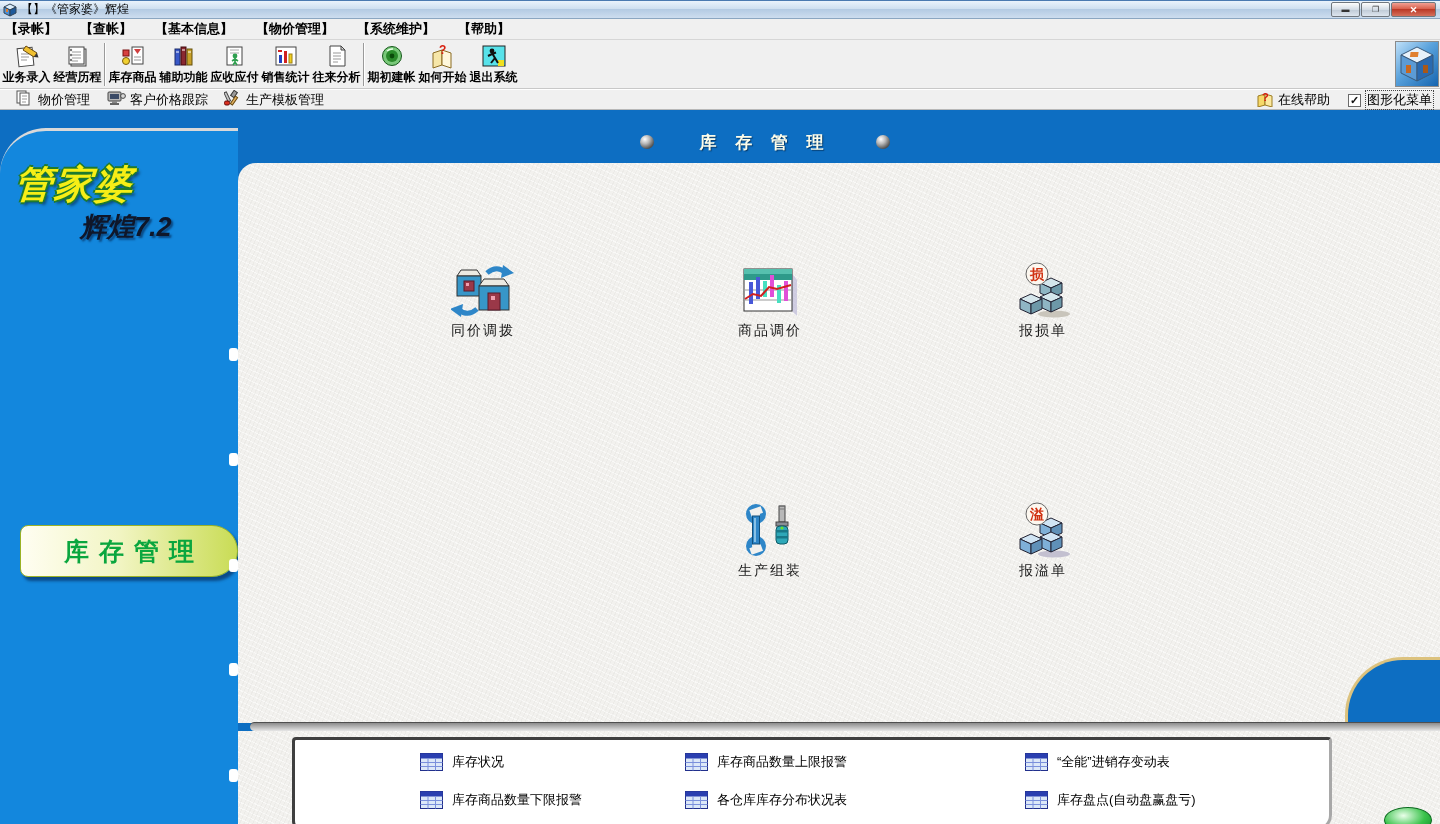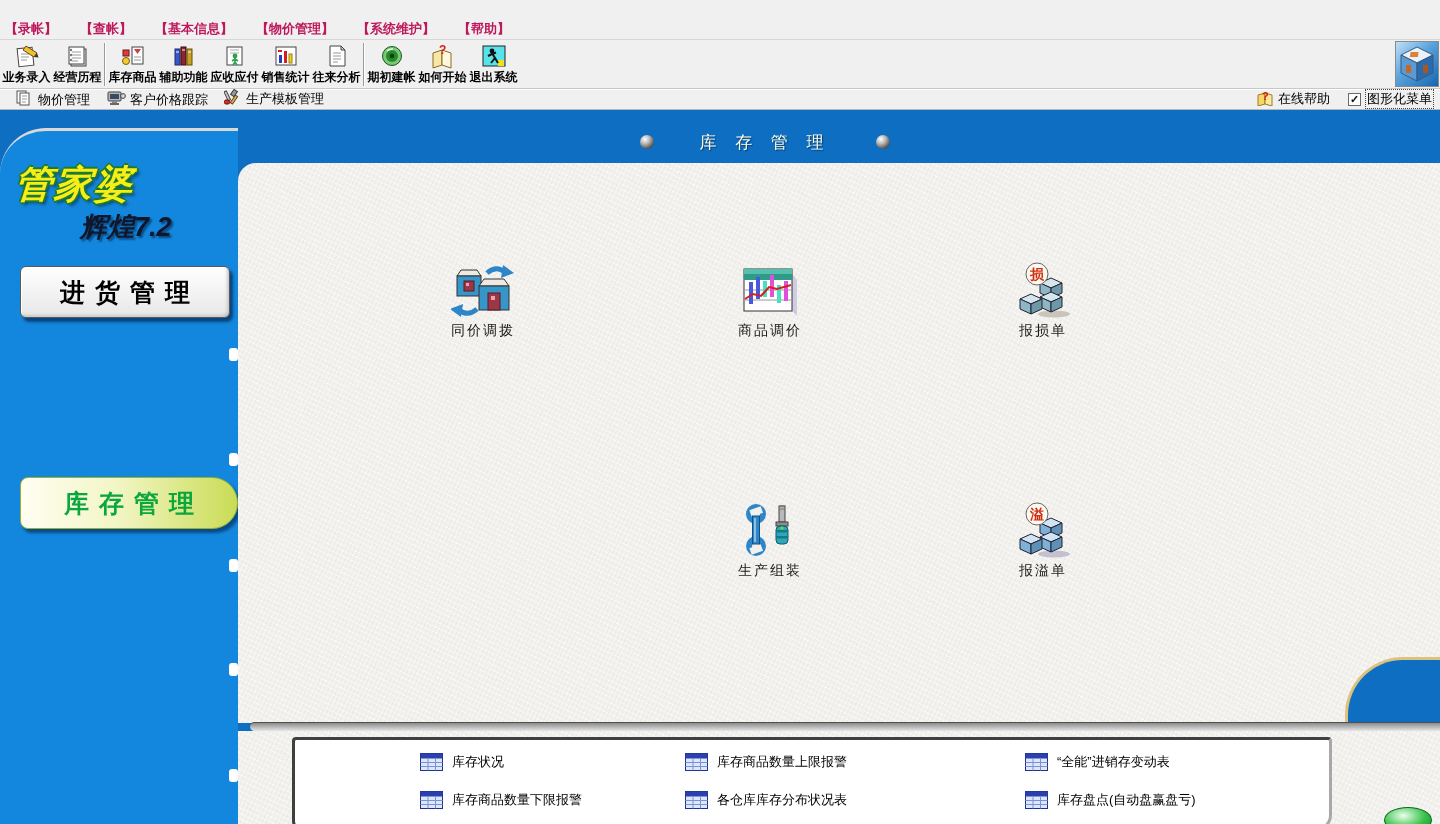"【】《管家婆》辉煌" div.titlebar { html: none -> <div> <span> <svg> <polygon></polygon> <polygon></polygon> <polygon></polygon> <rect></rect> </svg> </span> <span>【】《管家婆》辉煌</span> <div> <div>▬</div> <div>❐</div> <div>✕</div> </div> </div> }
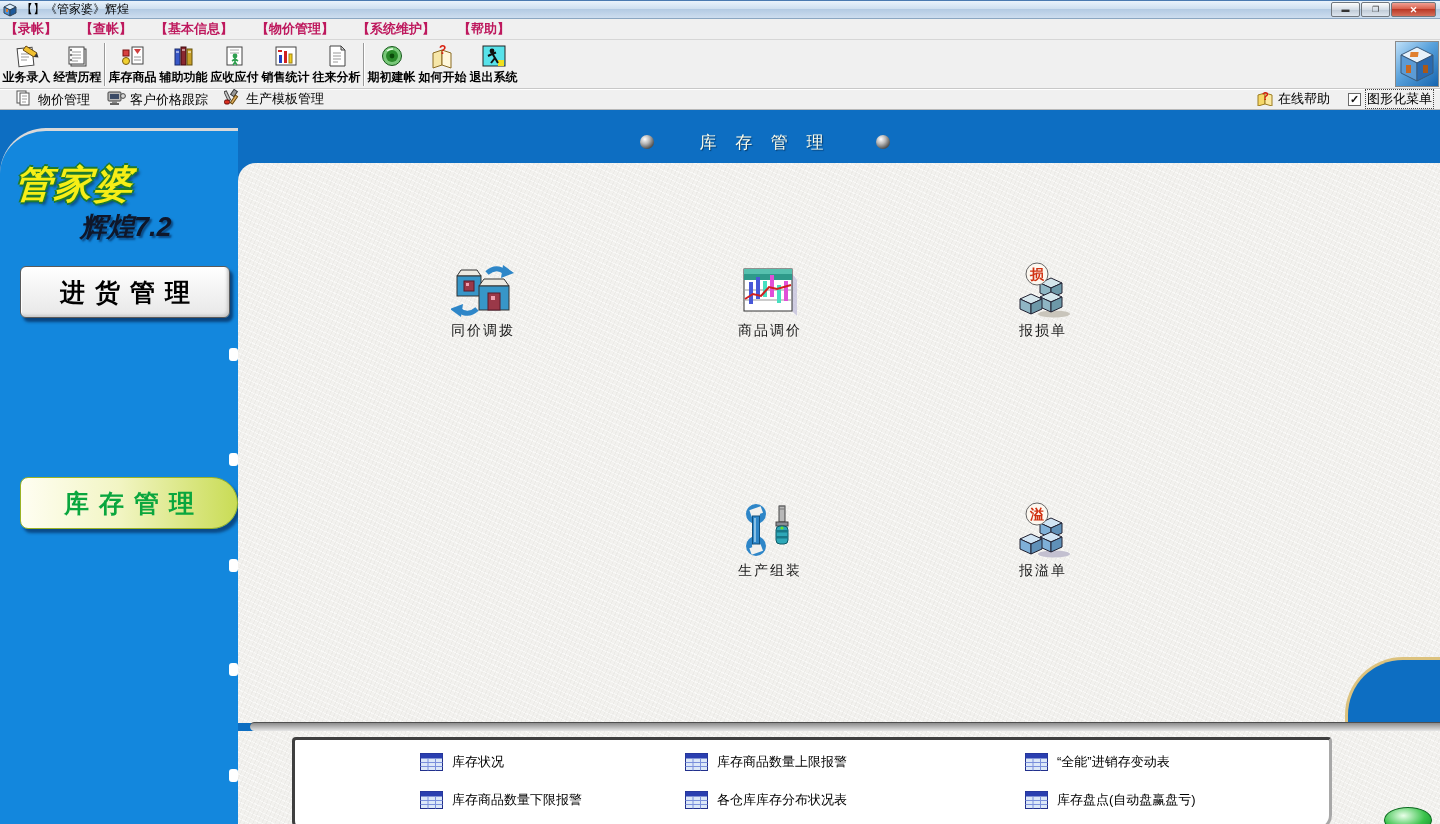"【录帐】" .menubar { color: #be185d -> #000000 }
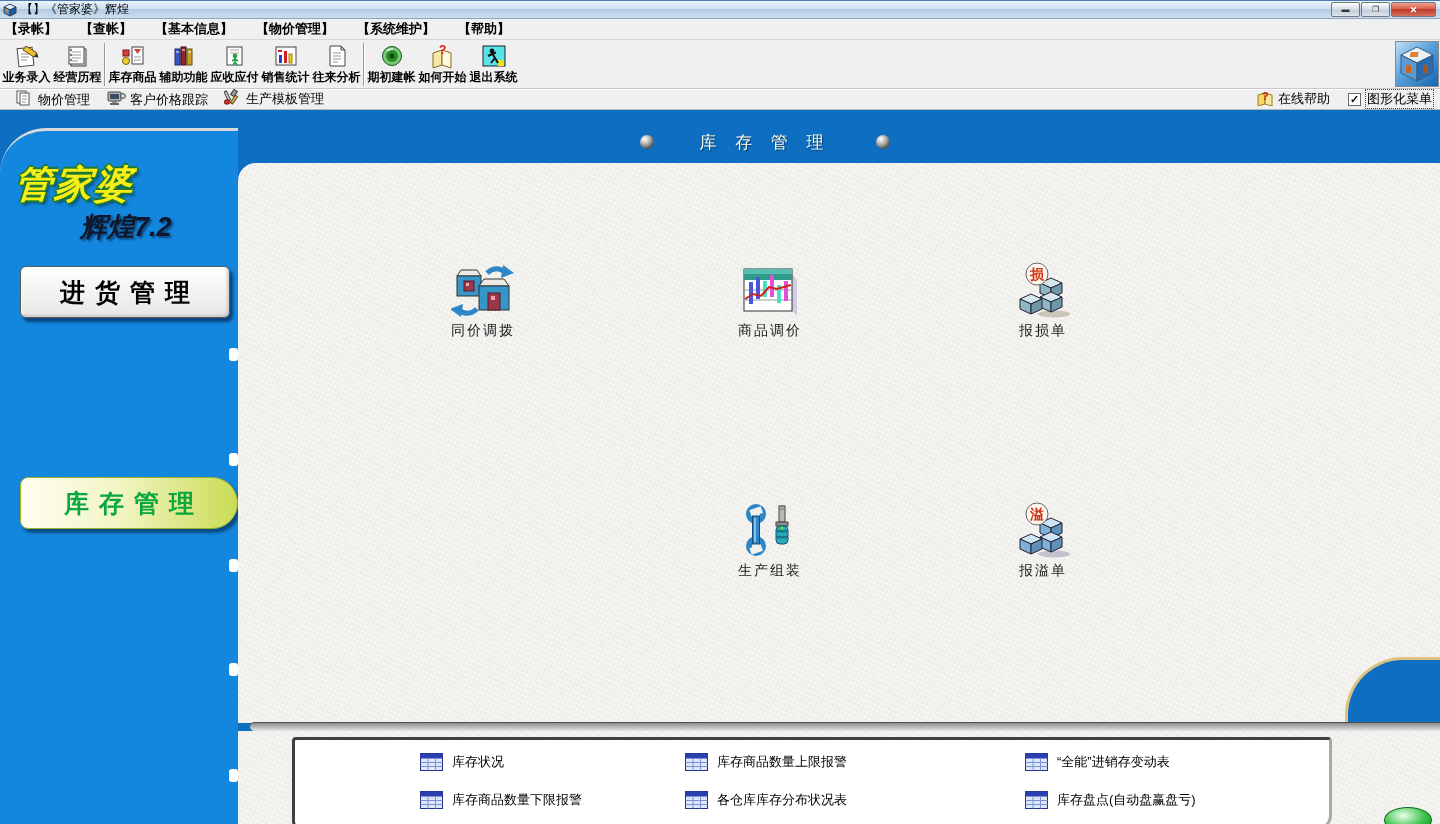"物价管理" .toolbar2 { align-items: flex-end -> flex-start }
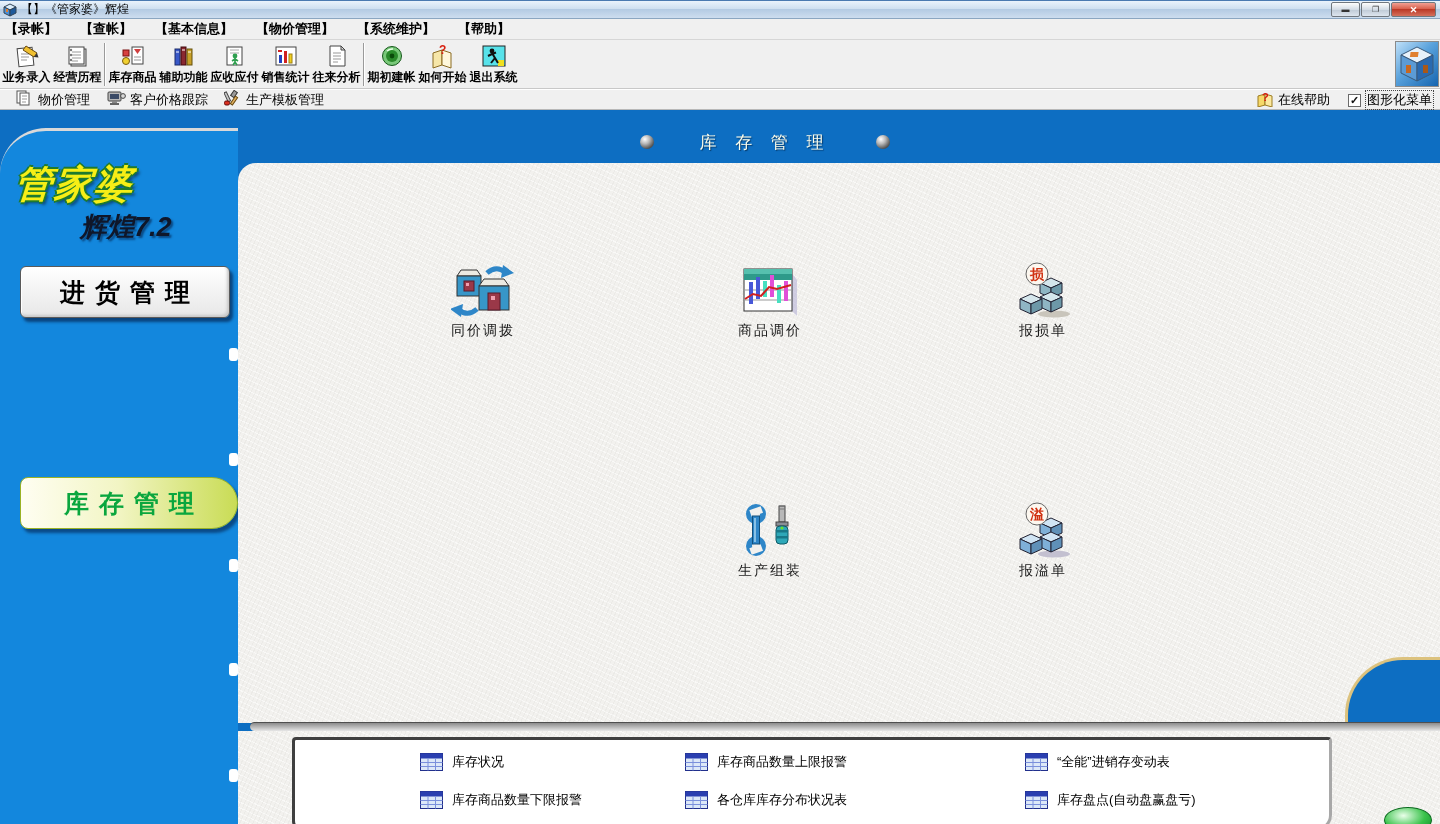"库 存 管 理" .main-title .ttl { font-weight: normal -> bold }
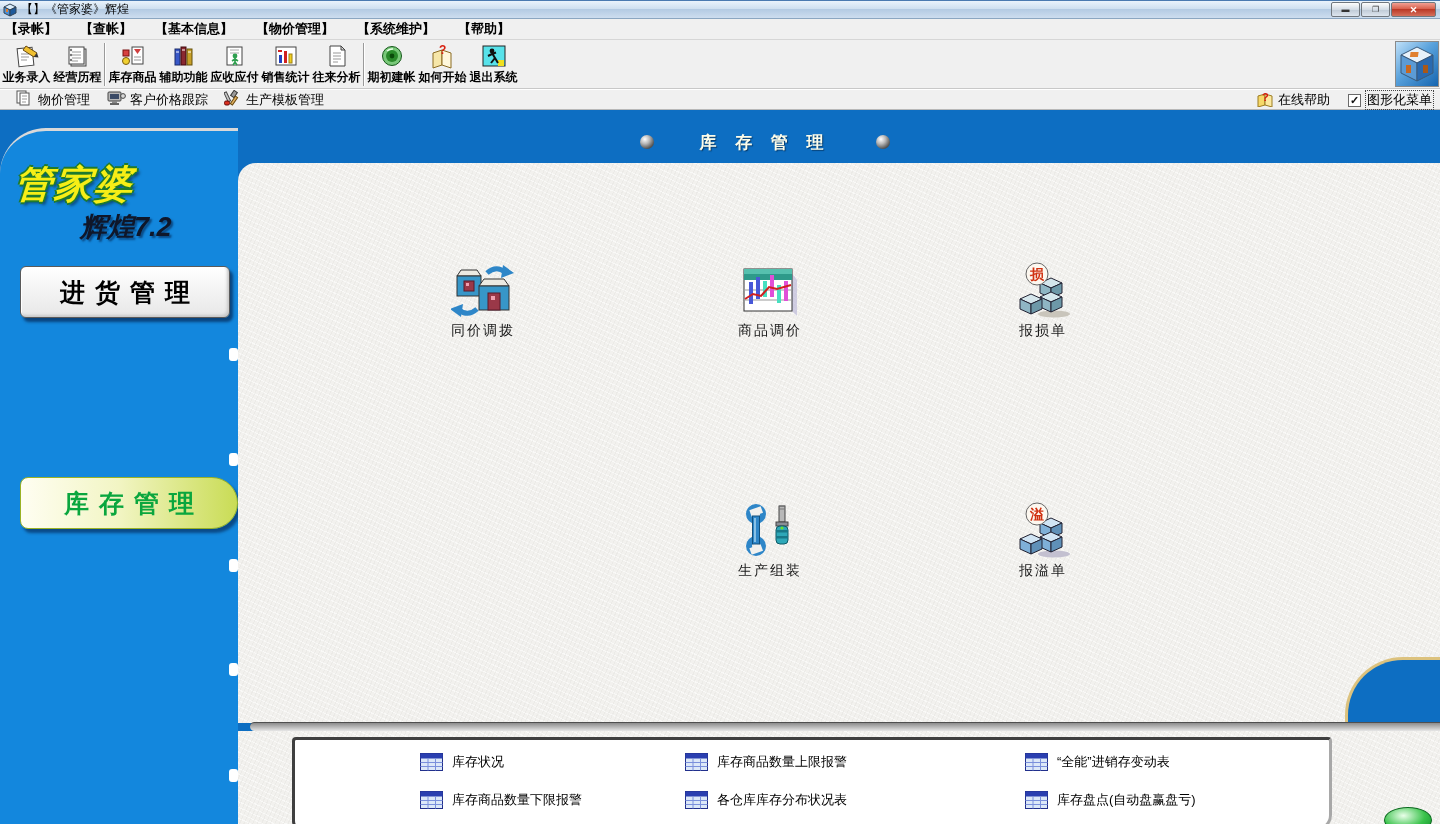"进货管理" div.side-btn { html: <div>进货管理</div> -> none }
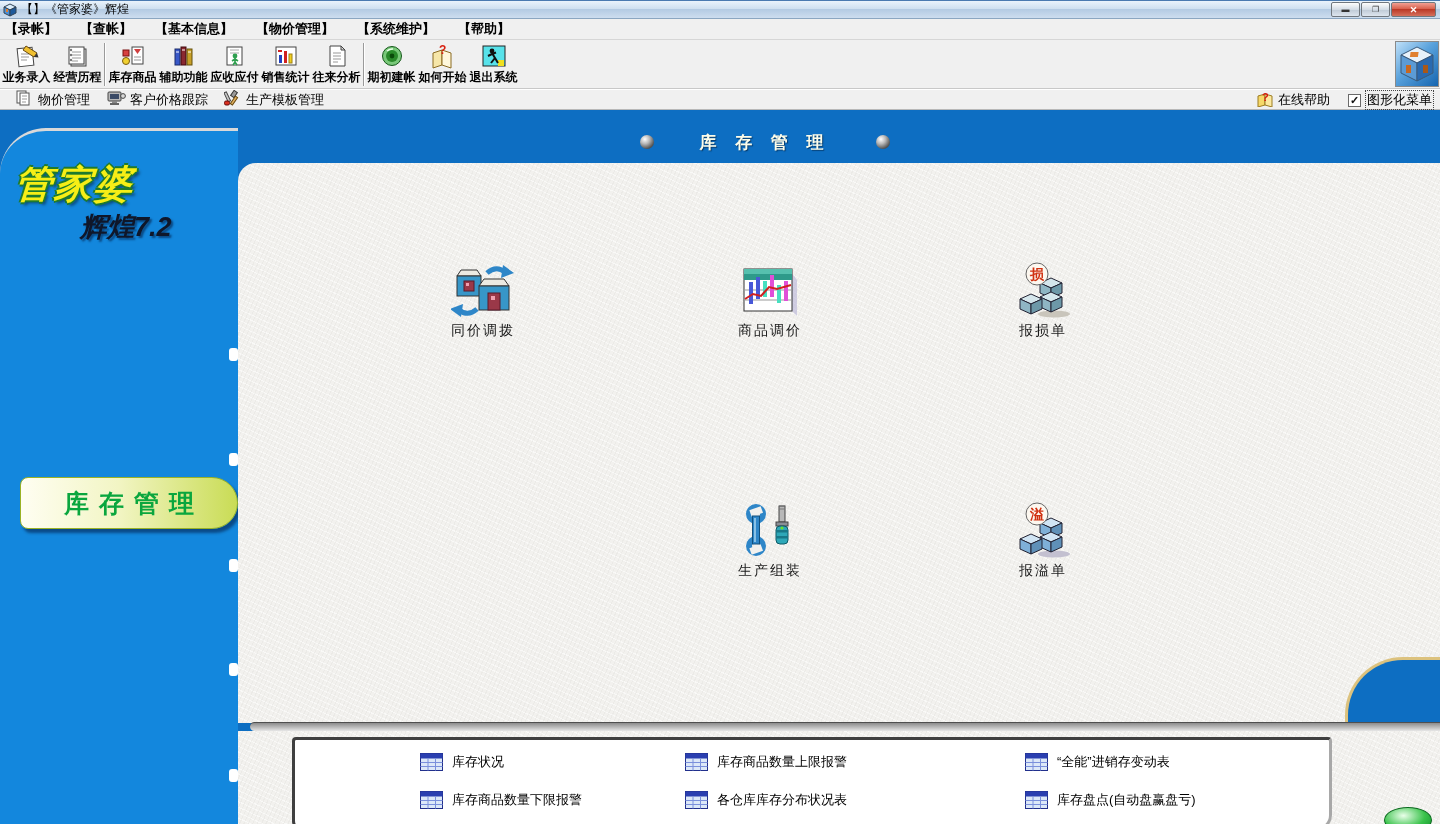"库存管理" .side-btn.selected { margin-top: none -> 48px }
